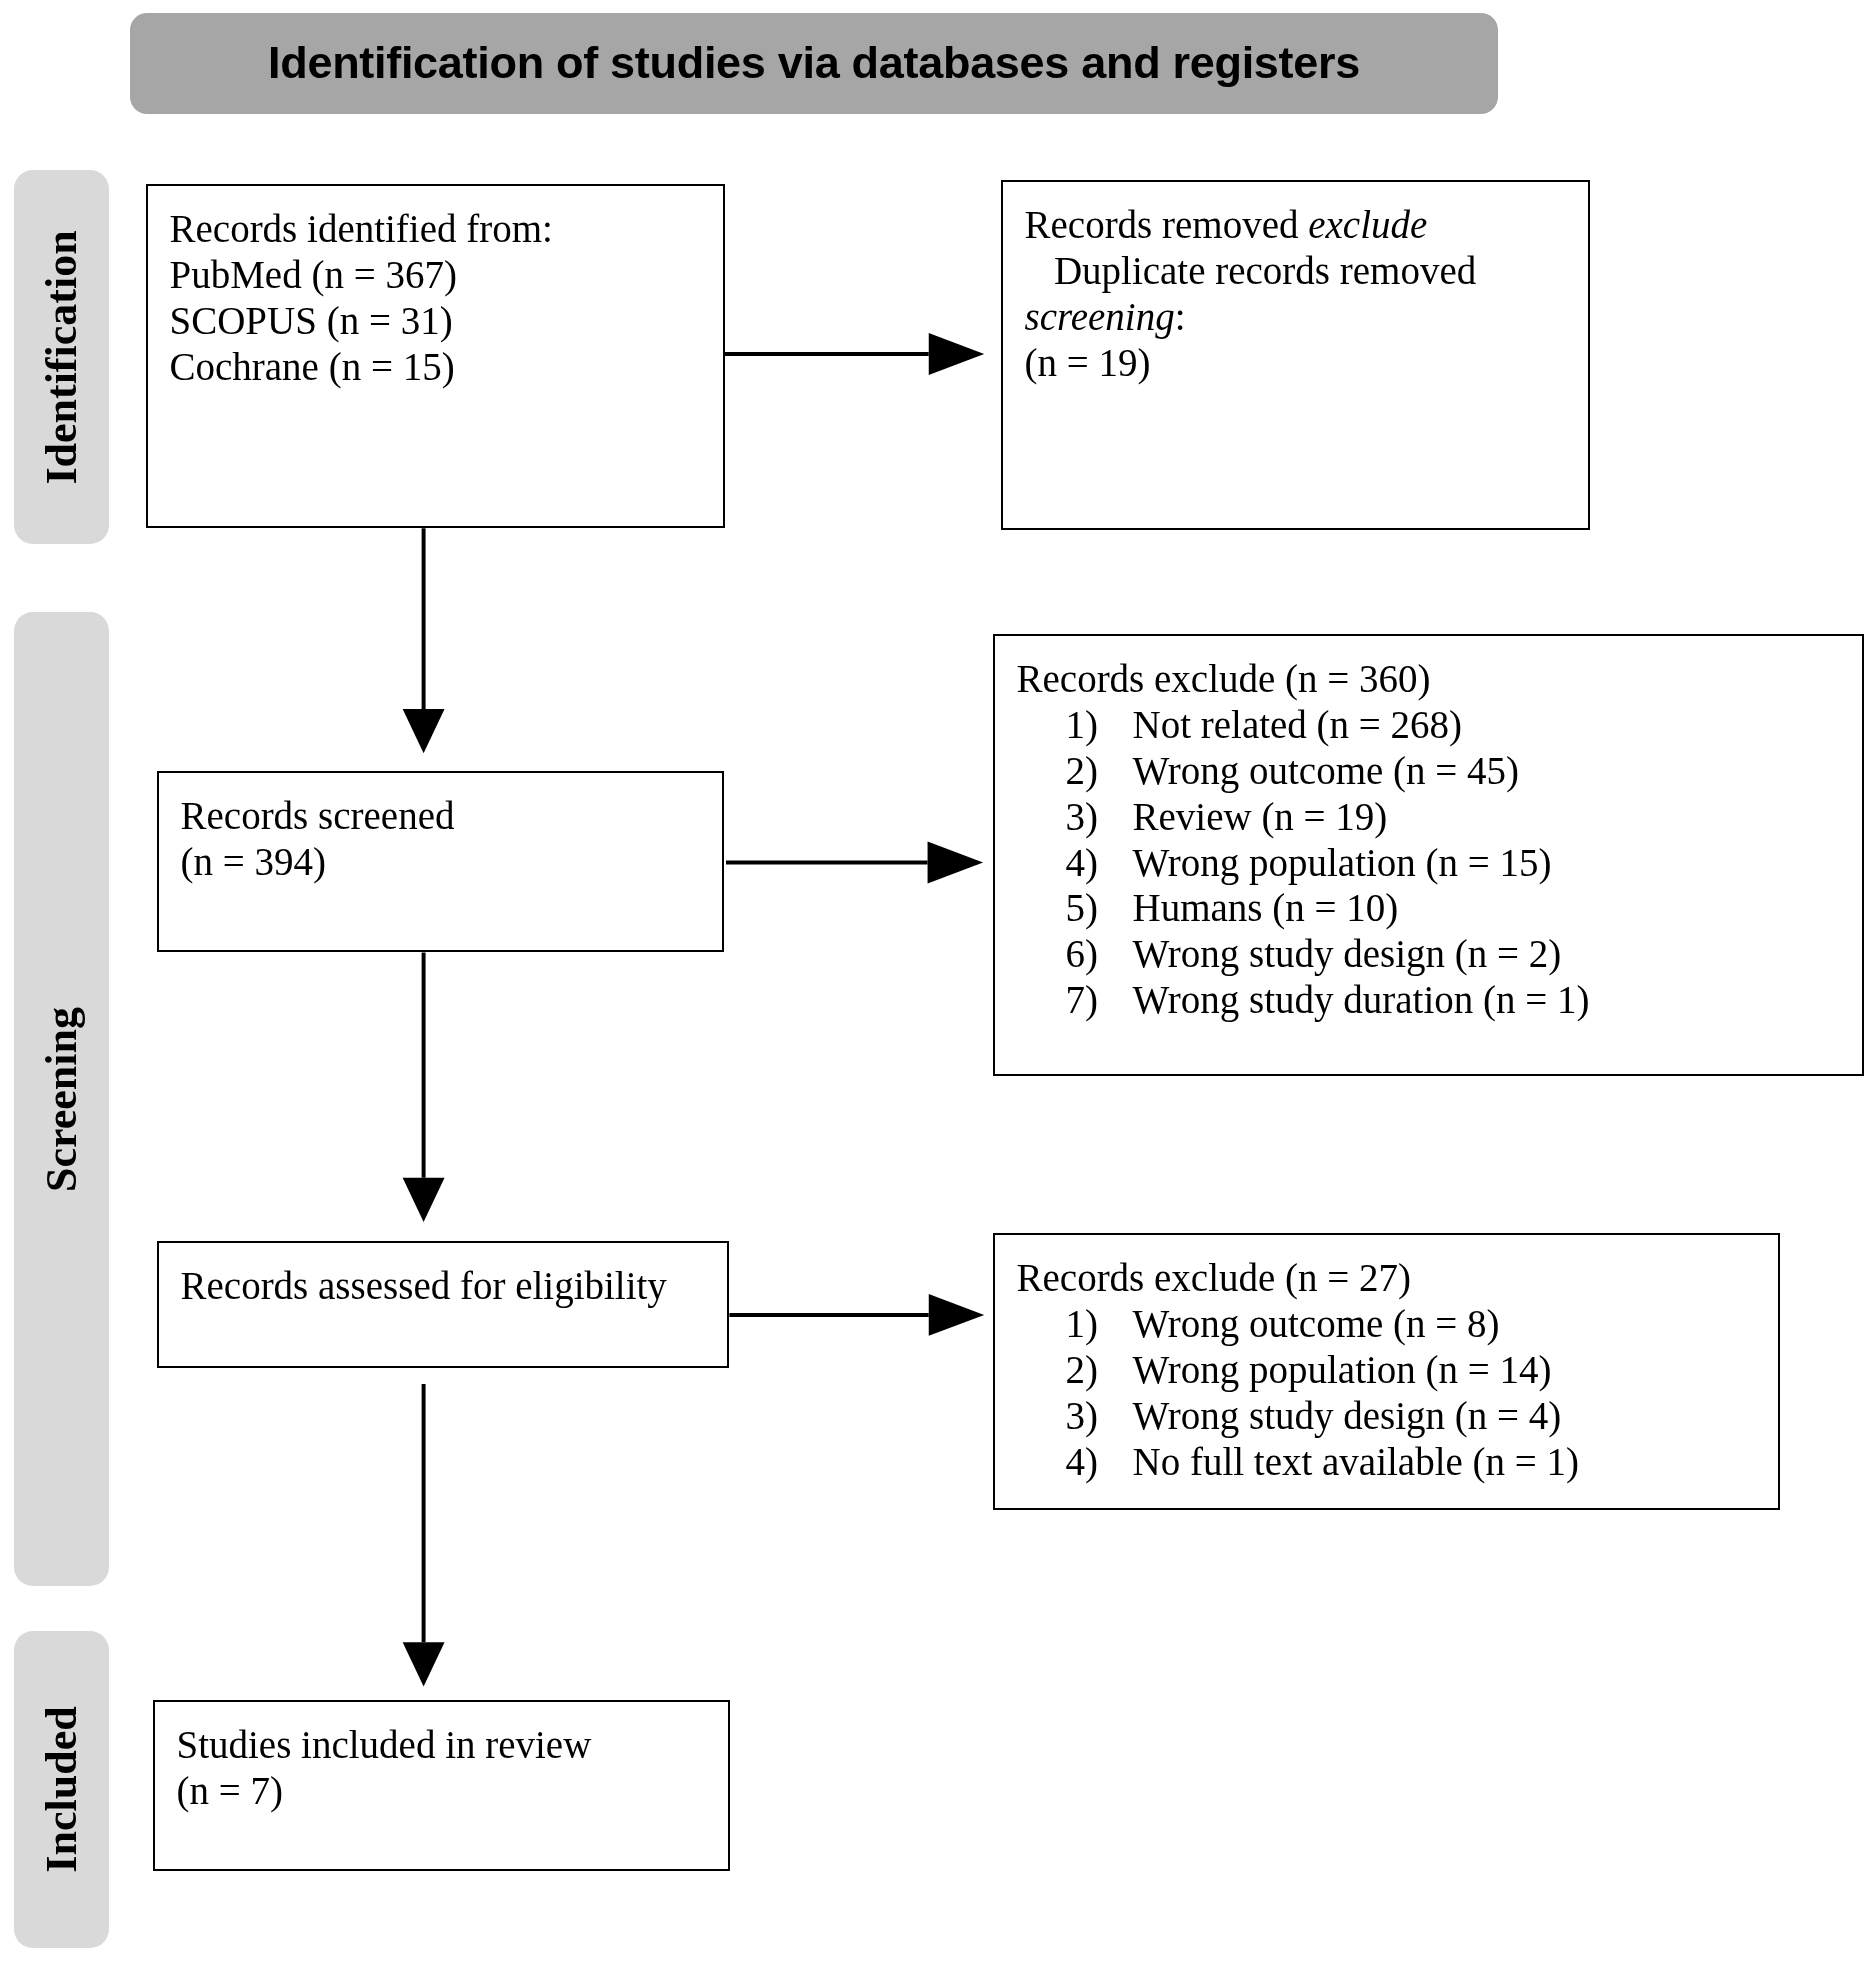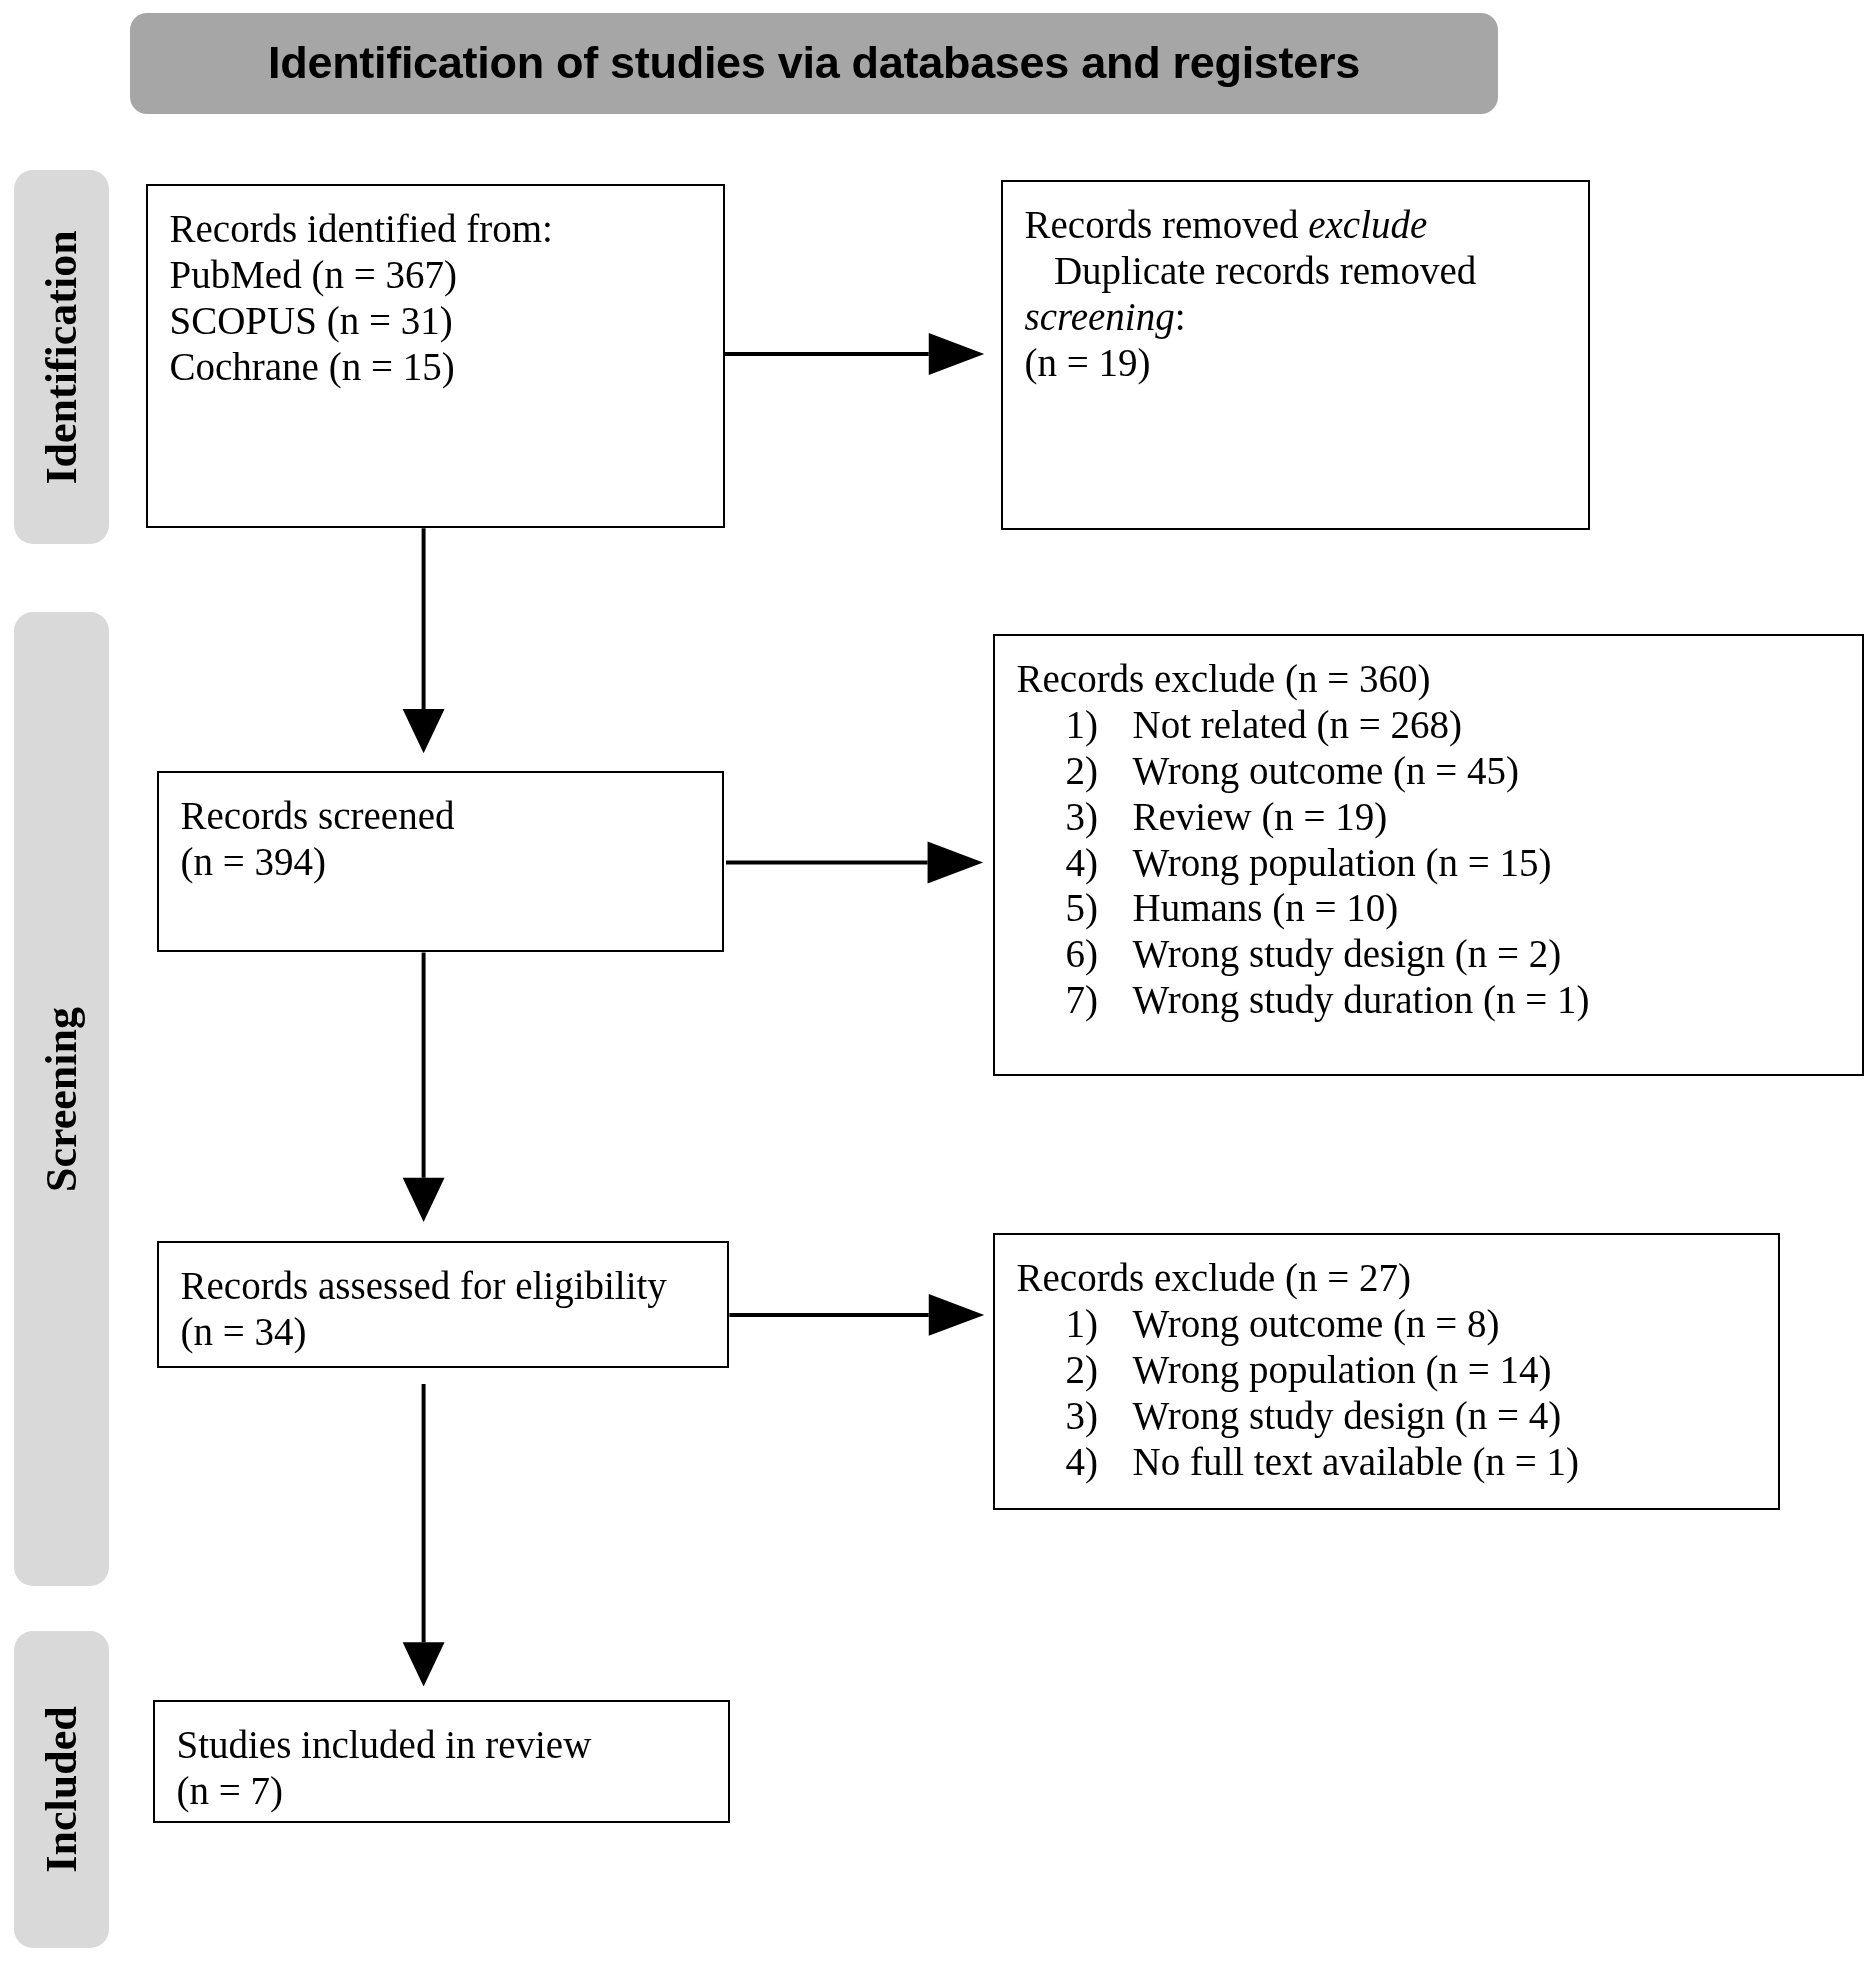"(n = 34)" div.line { html: <div>(n = 34)</div> -> none }
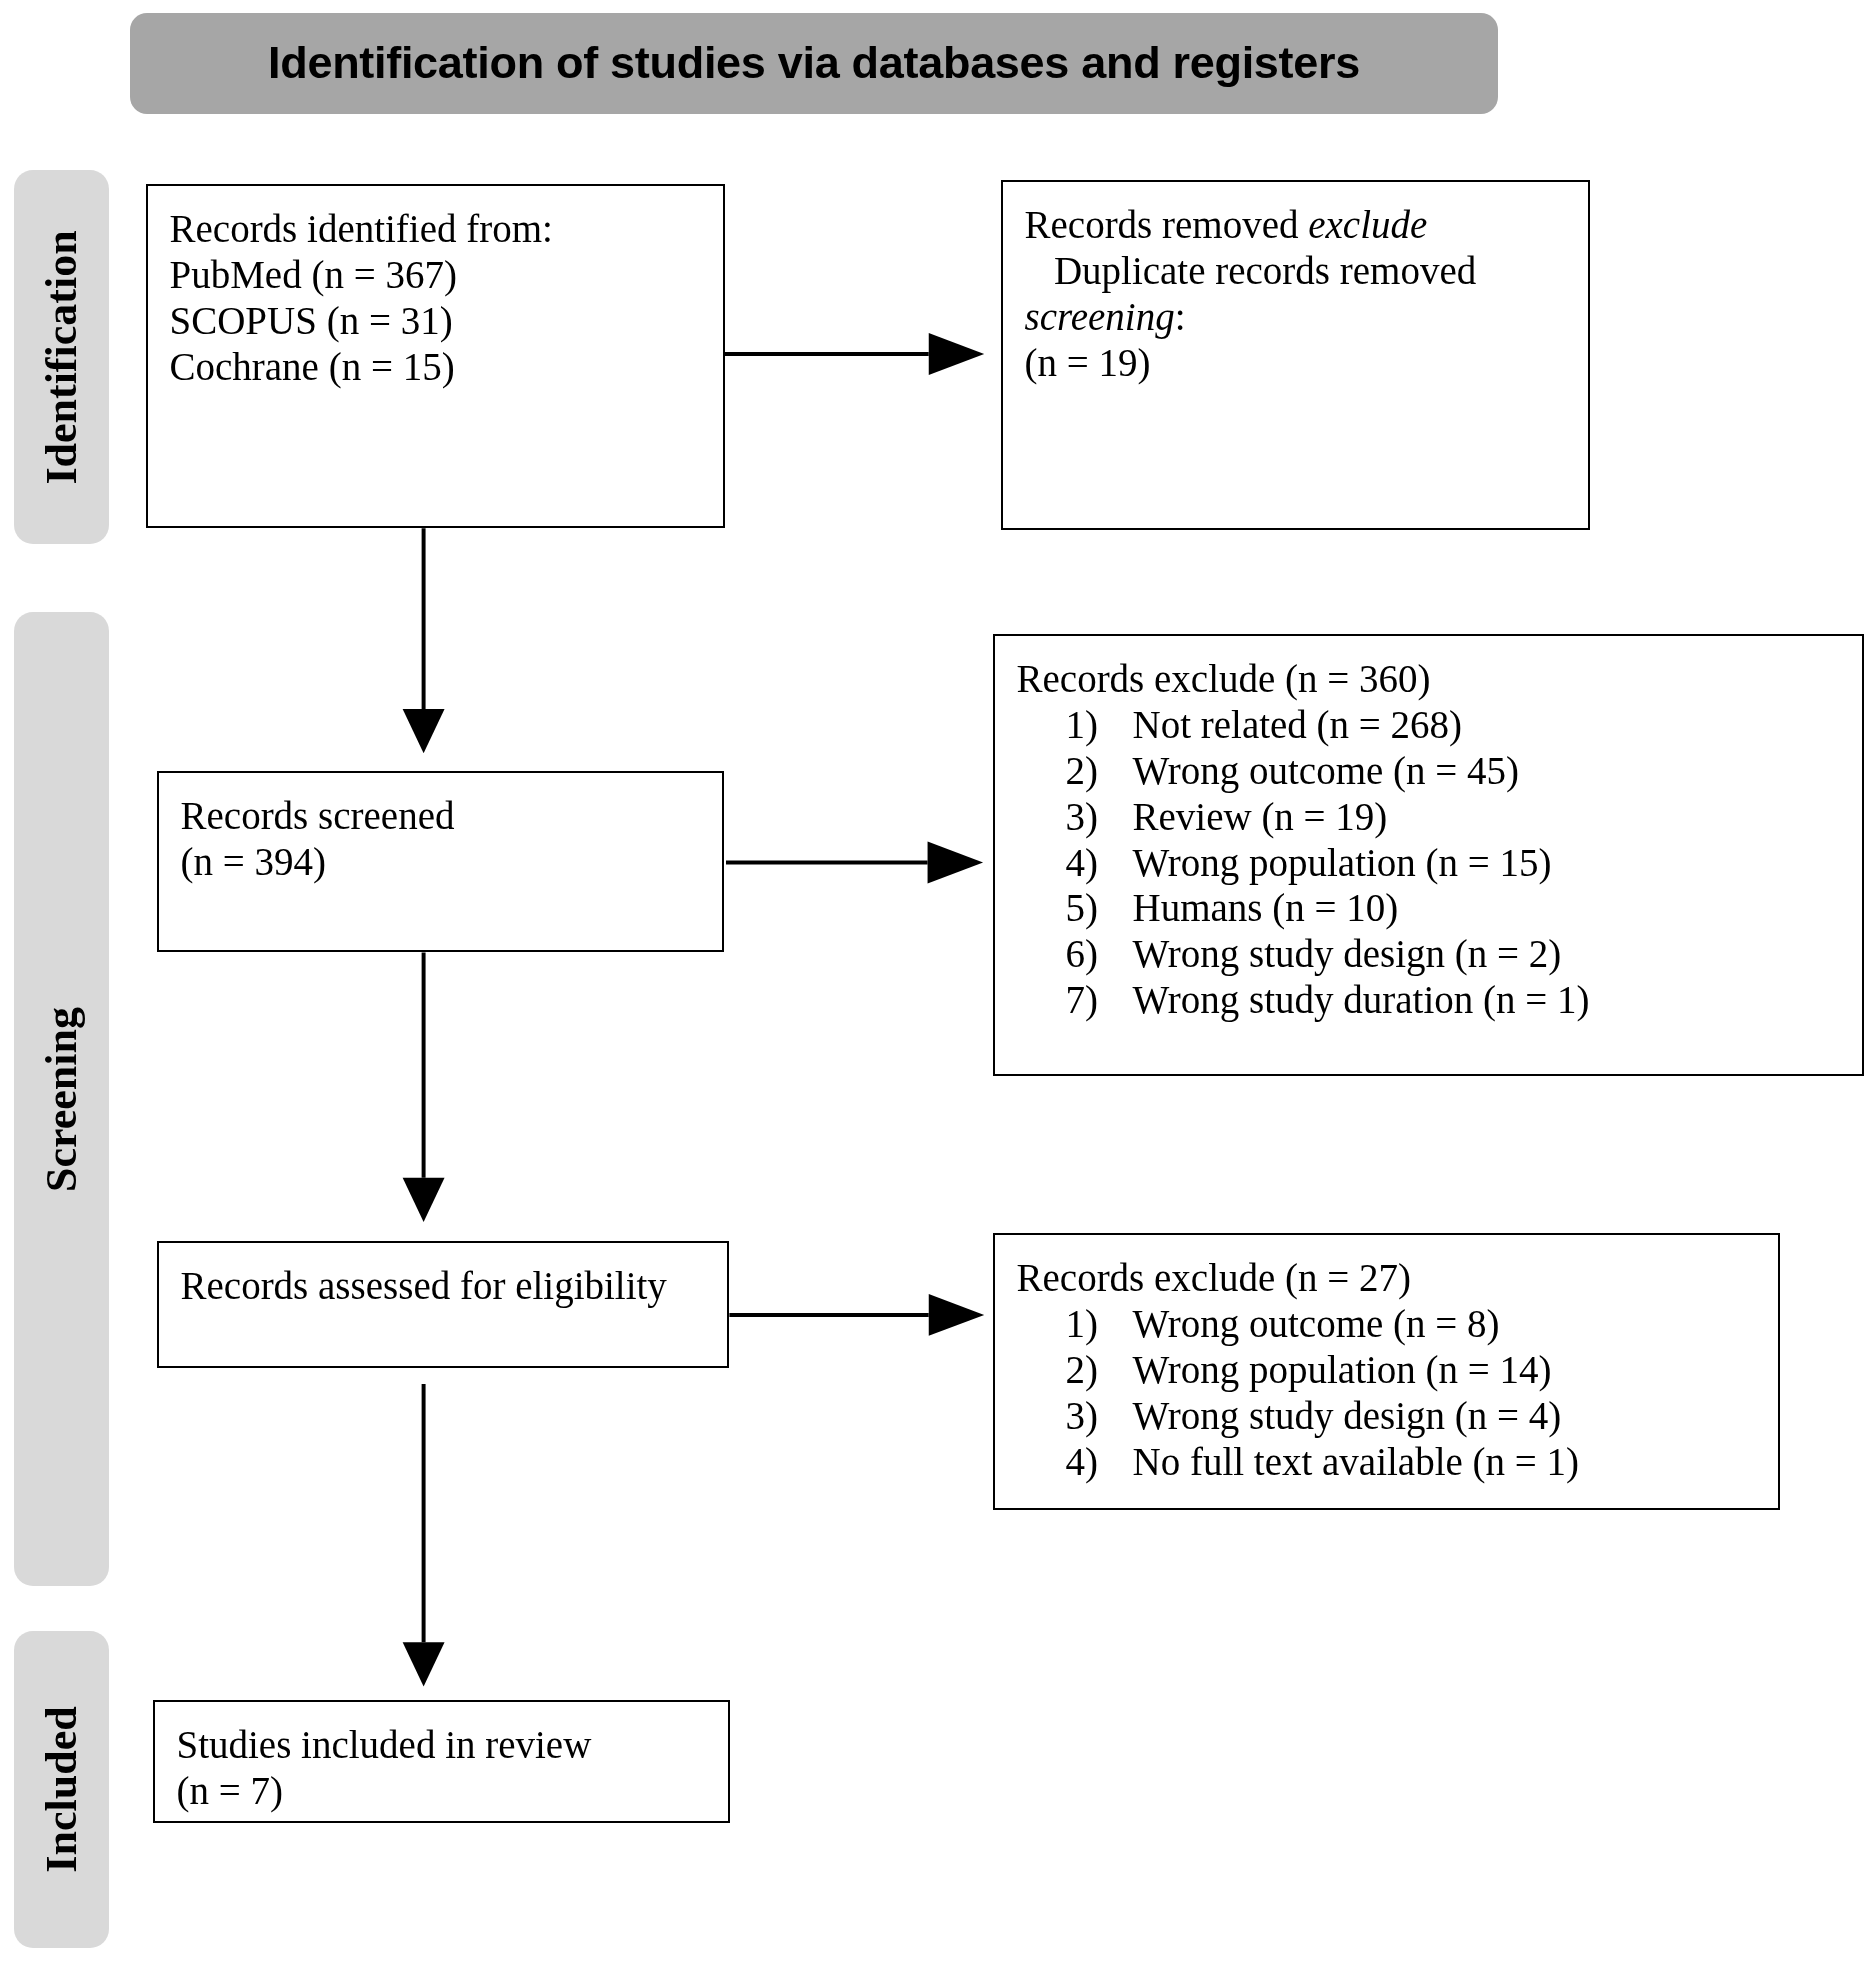"Studies included in review" #box-included { height: 123px -> 171px }
